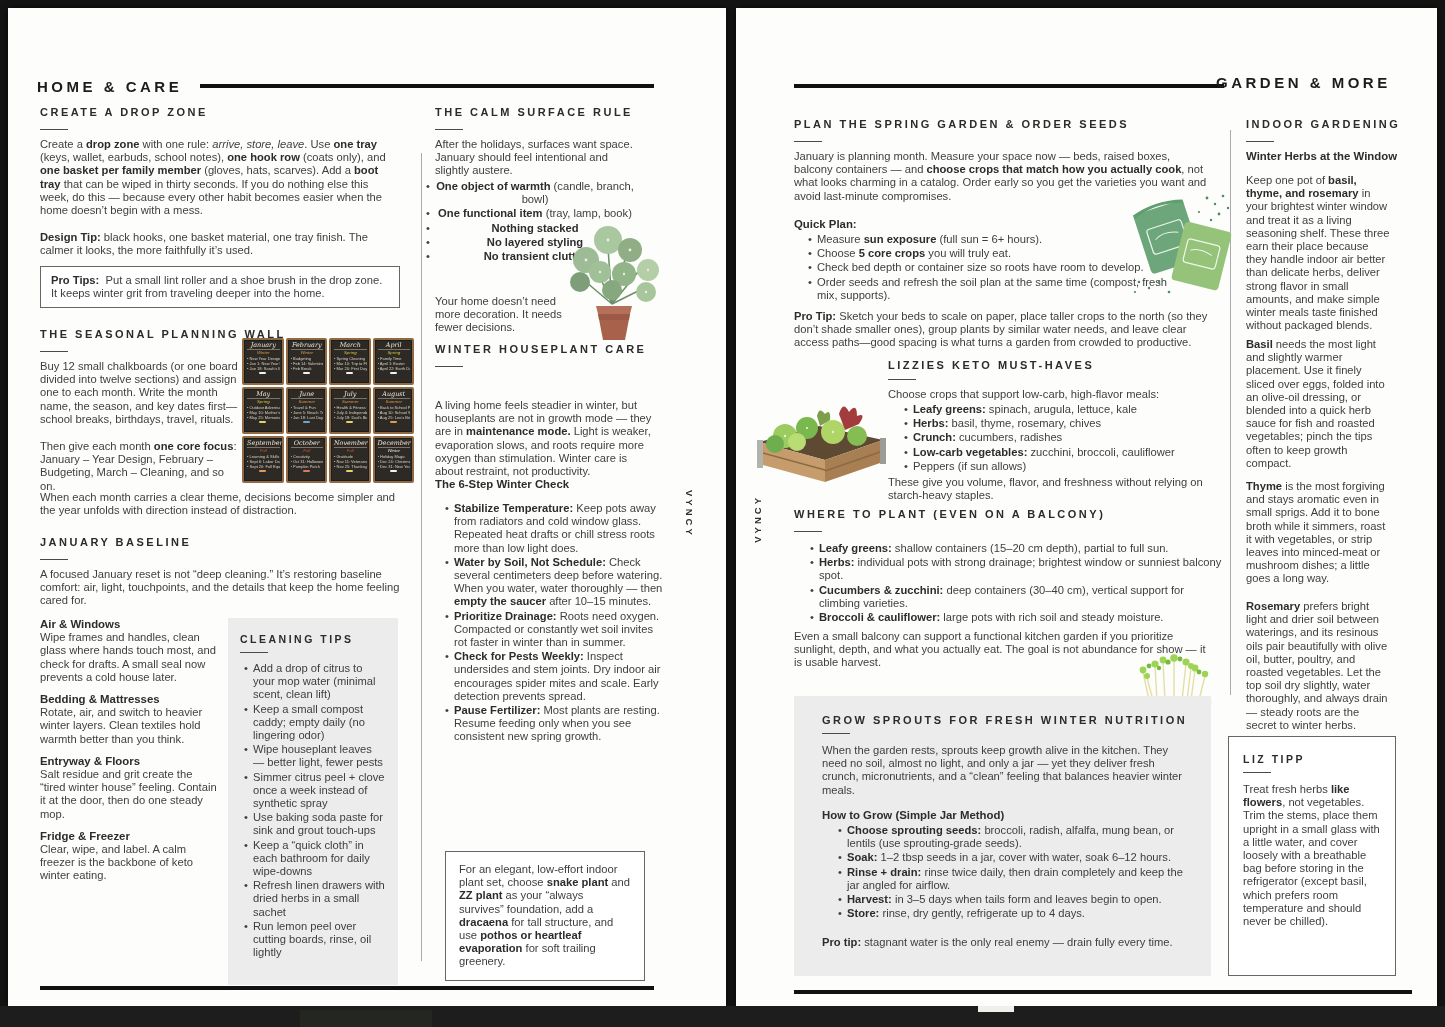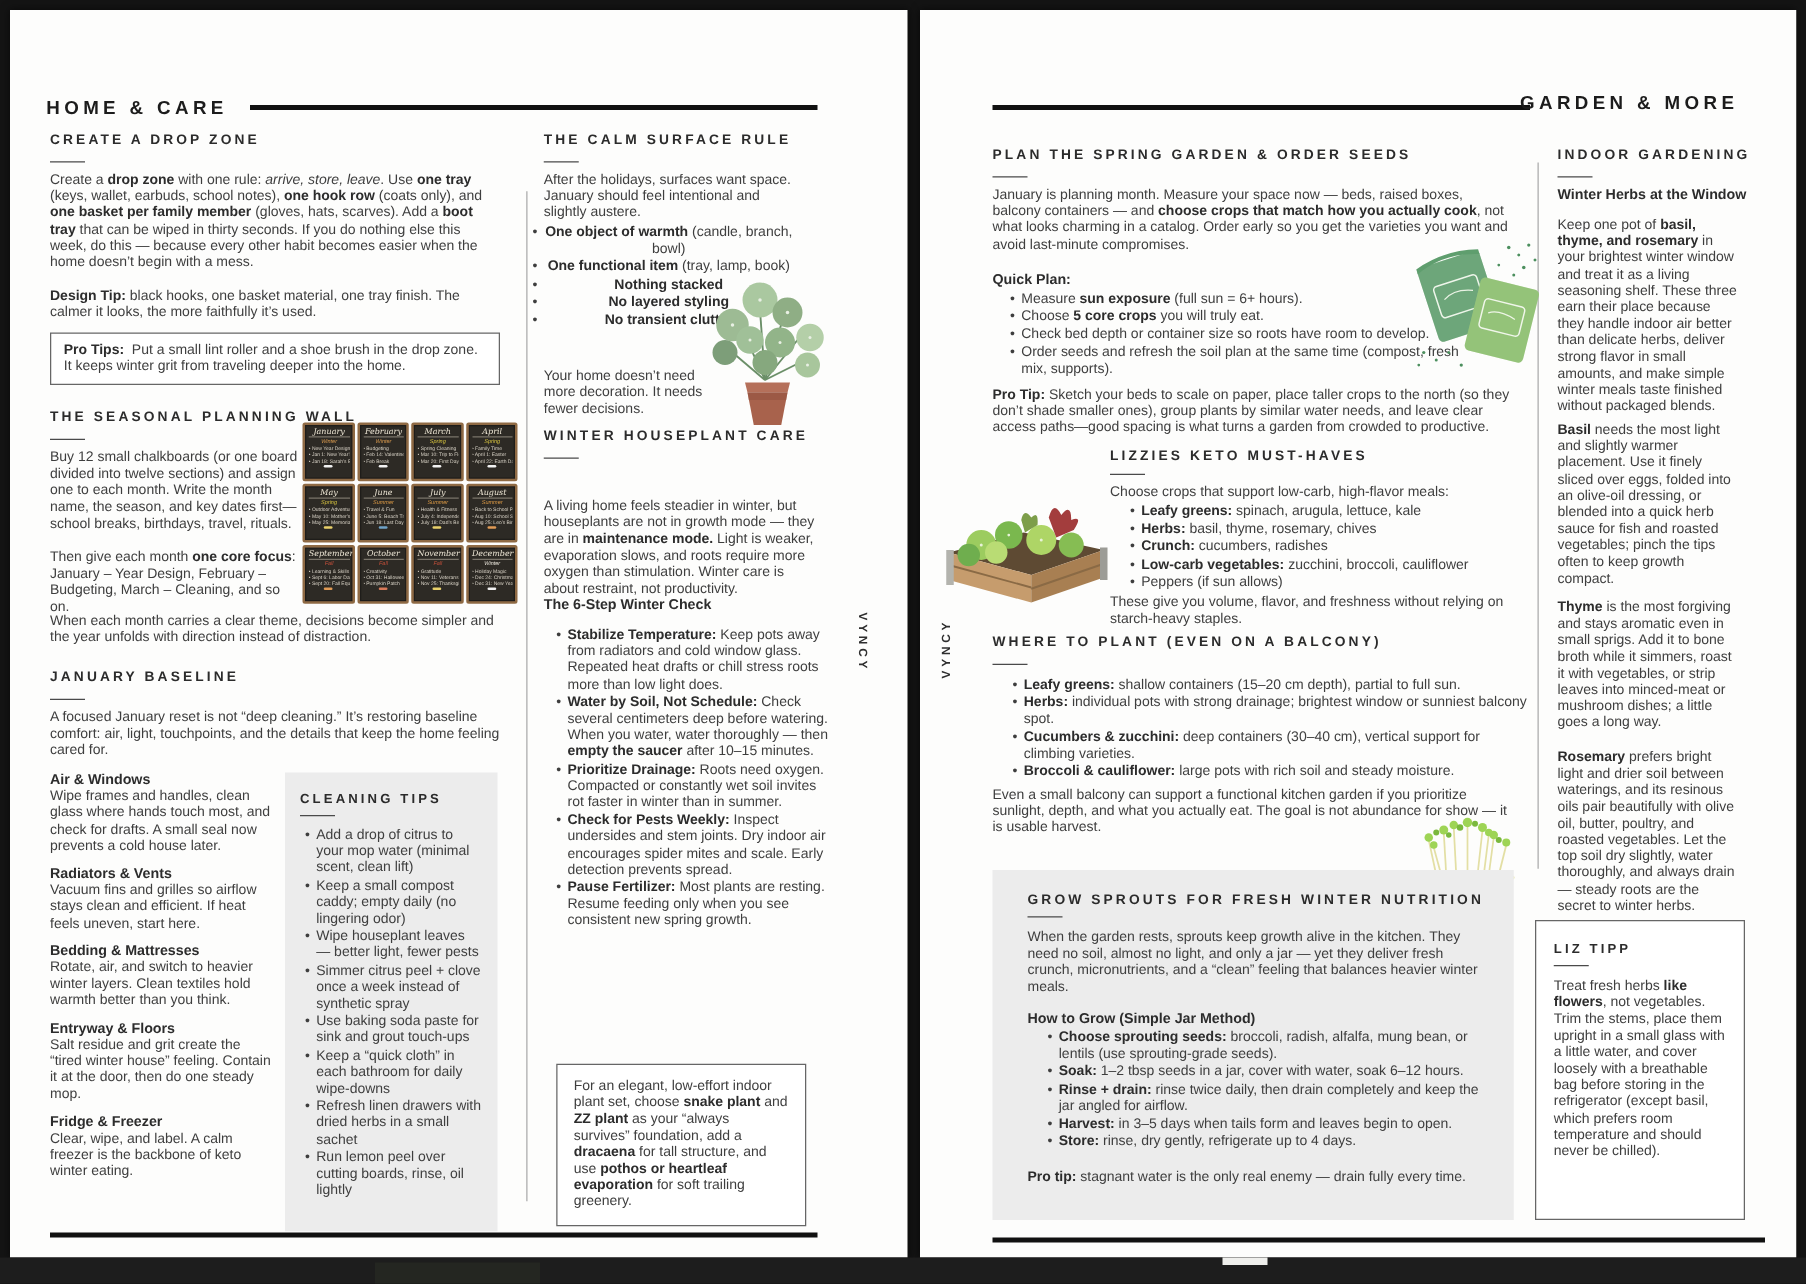"Radiators & Vents" div { html: <div> <div>Radiators &amp; Vents</div> <div>Vacuum fins and grilles so airflow stays clean and efficient. If heat feels uneven, start here.</div> </div> -> none }
